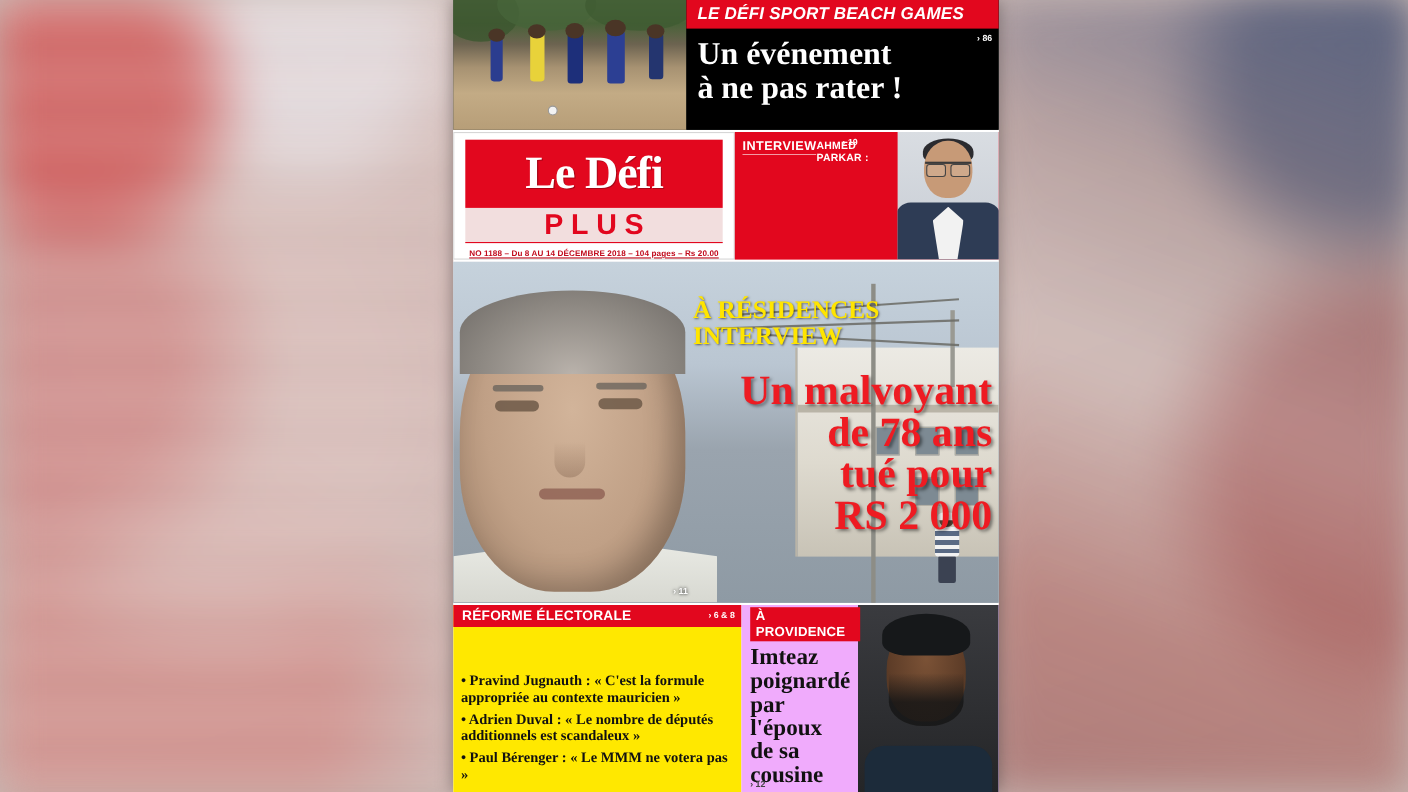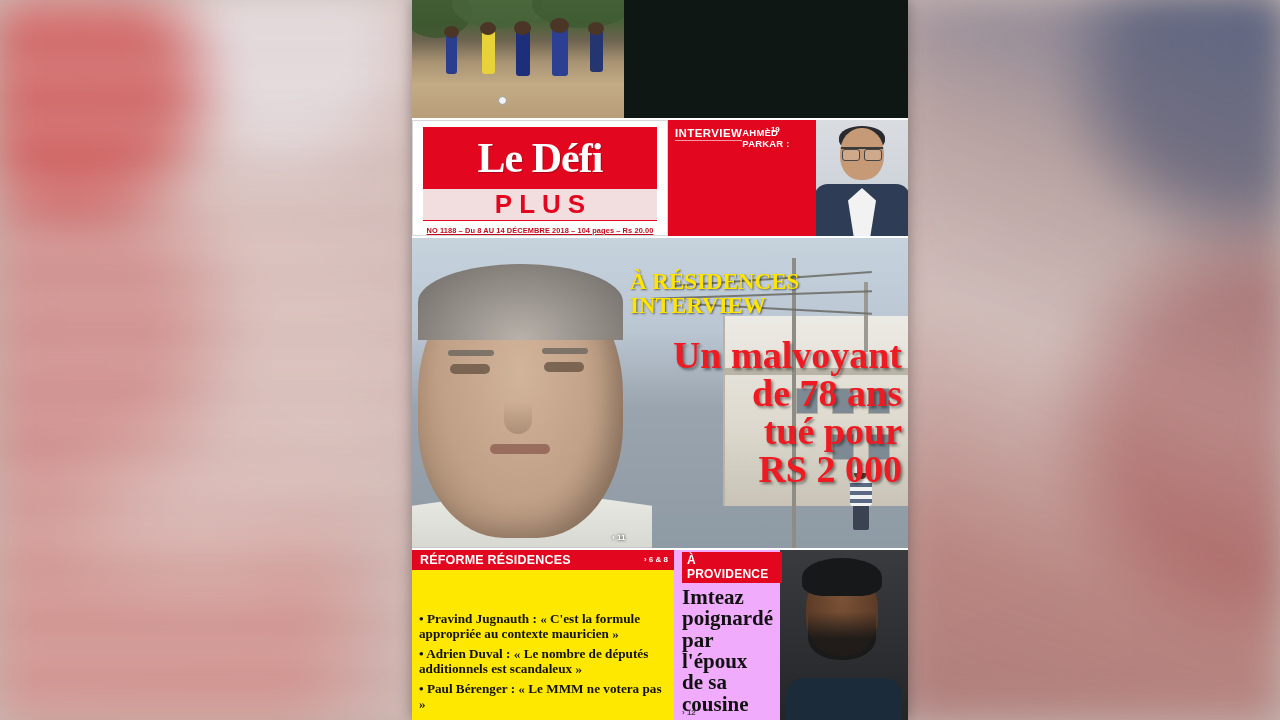"LE DÉFI SPORT BEACH GAMES" div.topband-text { html: none -> <div> <div> <span>LE DÉFI SPORT BEACH GAMES</span> </div> <div> <div>Un événement</div> <div>à ne pas rater !</div> </div> <div>› 86</div> </div> }
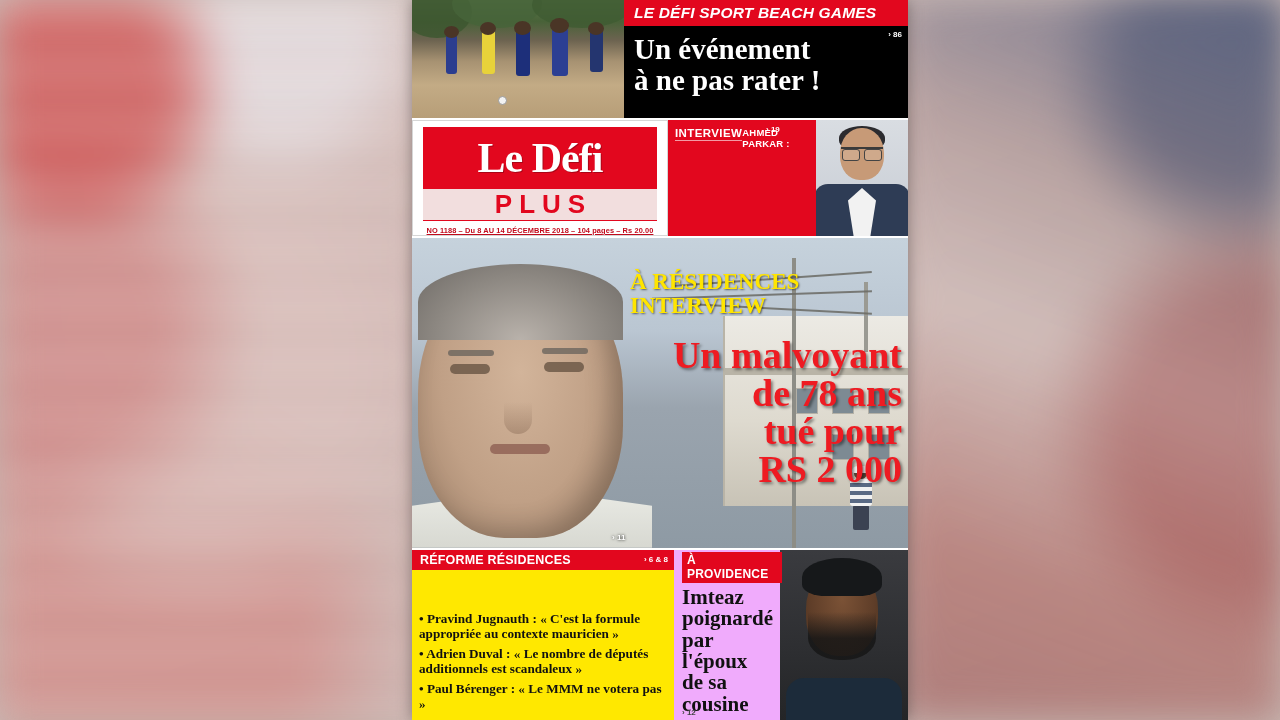"RÉFORME RÉSIDENCES" span.t { text: RÉSIDENCES -> ÉLECTORALE }
